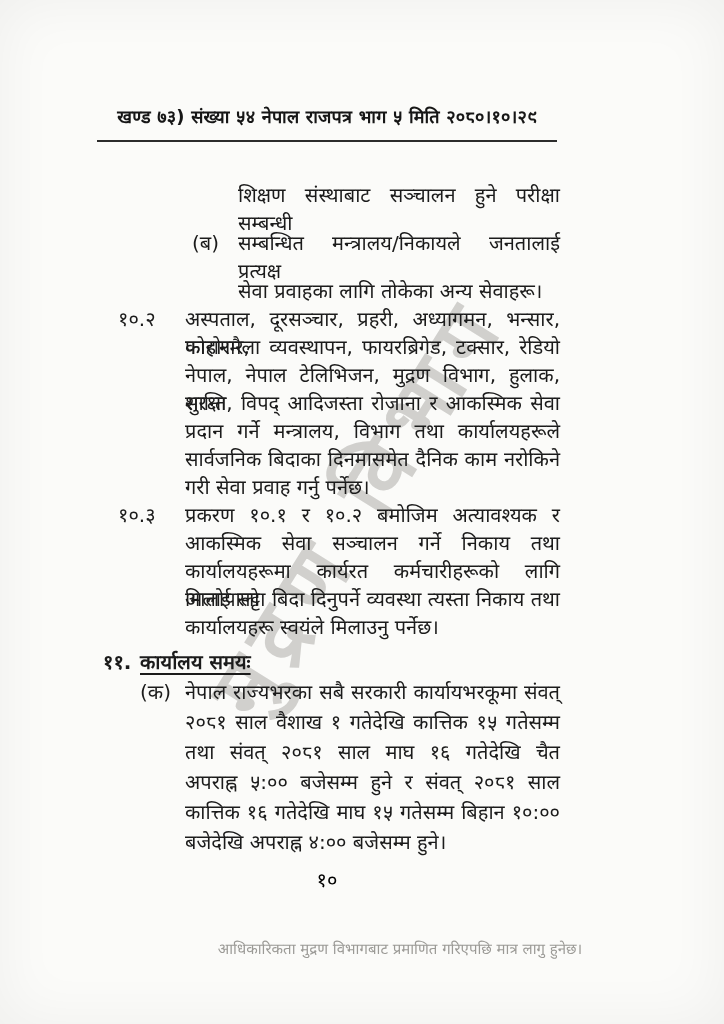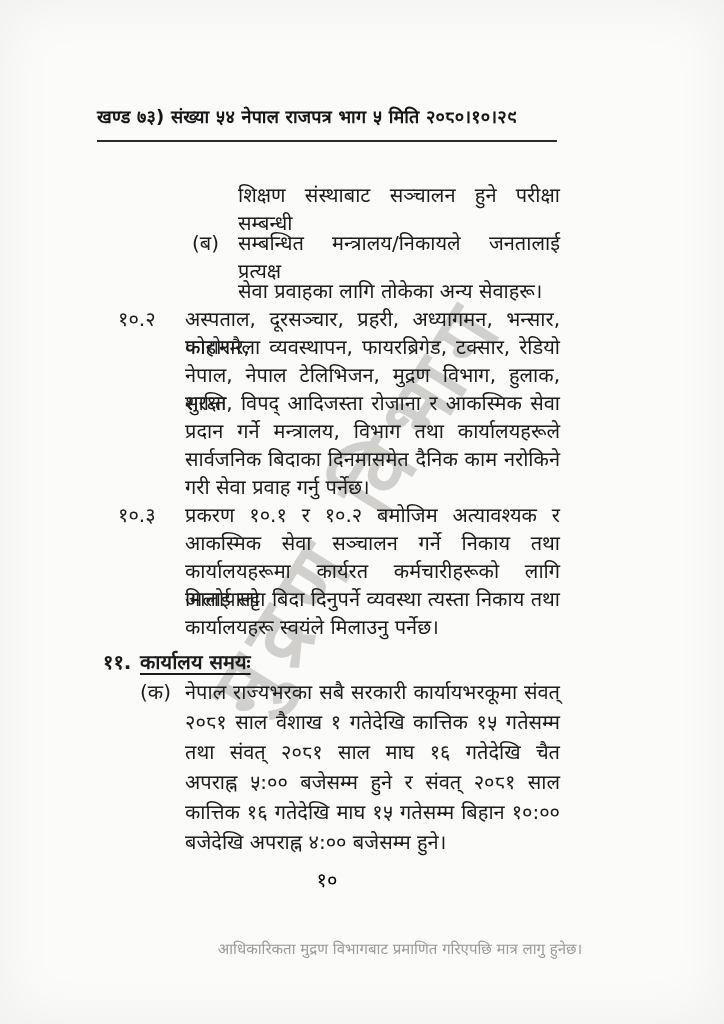"खण्ड ७३) संख्या ५४ नेपाल" .masthead { text-align: left -> center }
